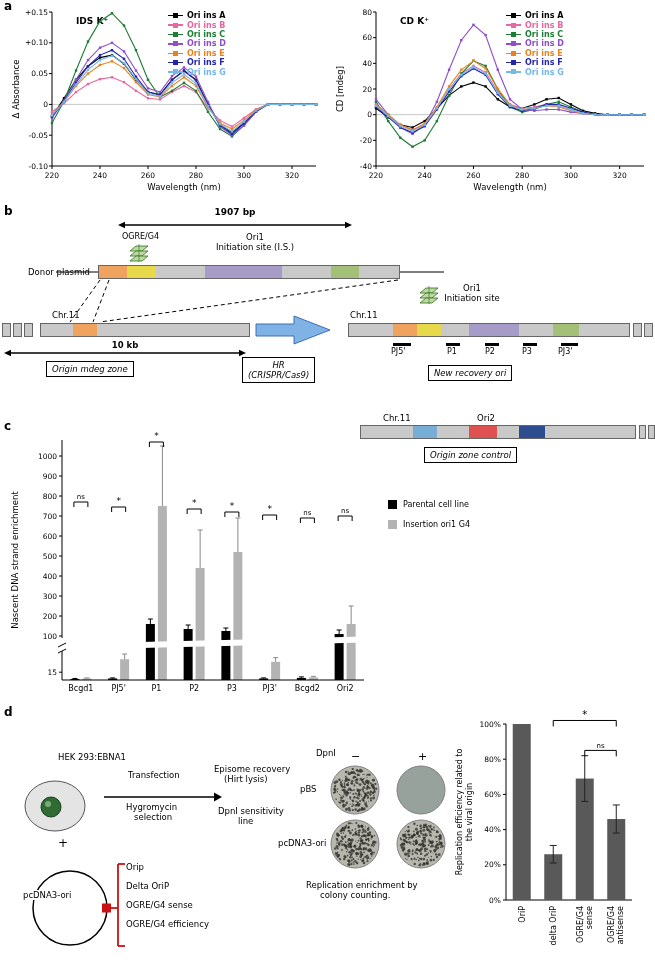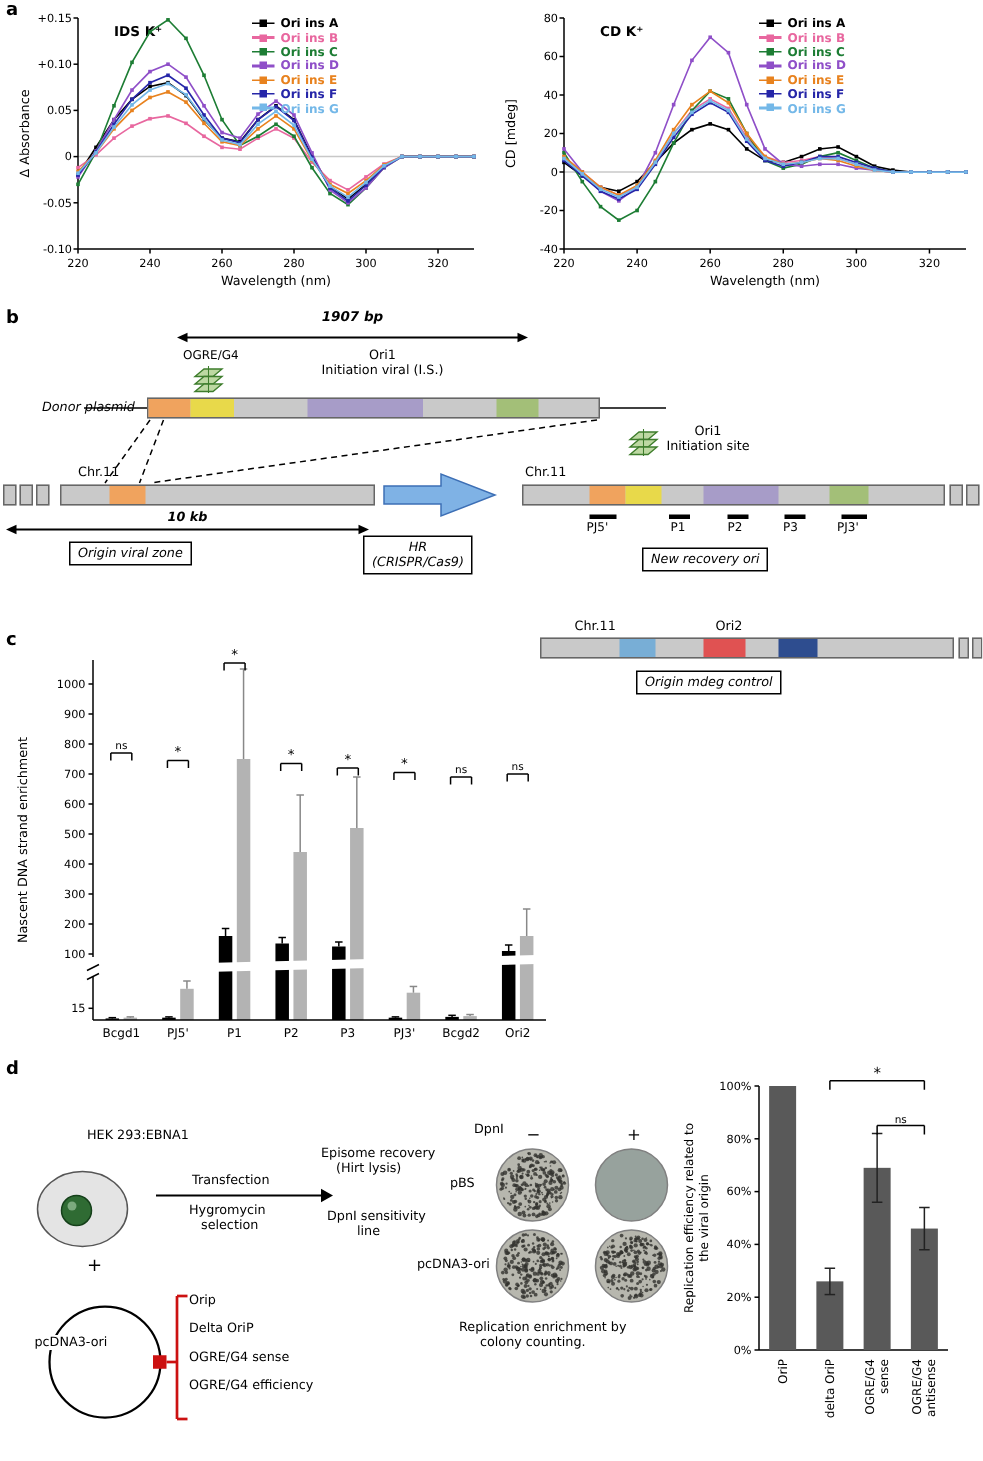"1907 bp" .it { font-style: italic -> none }
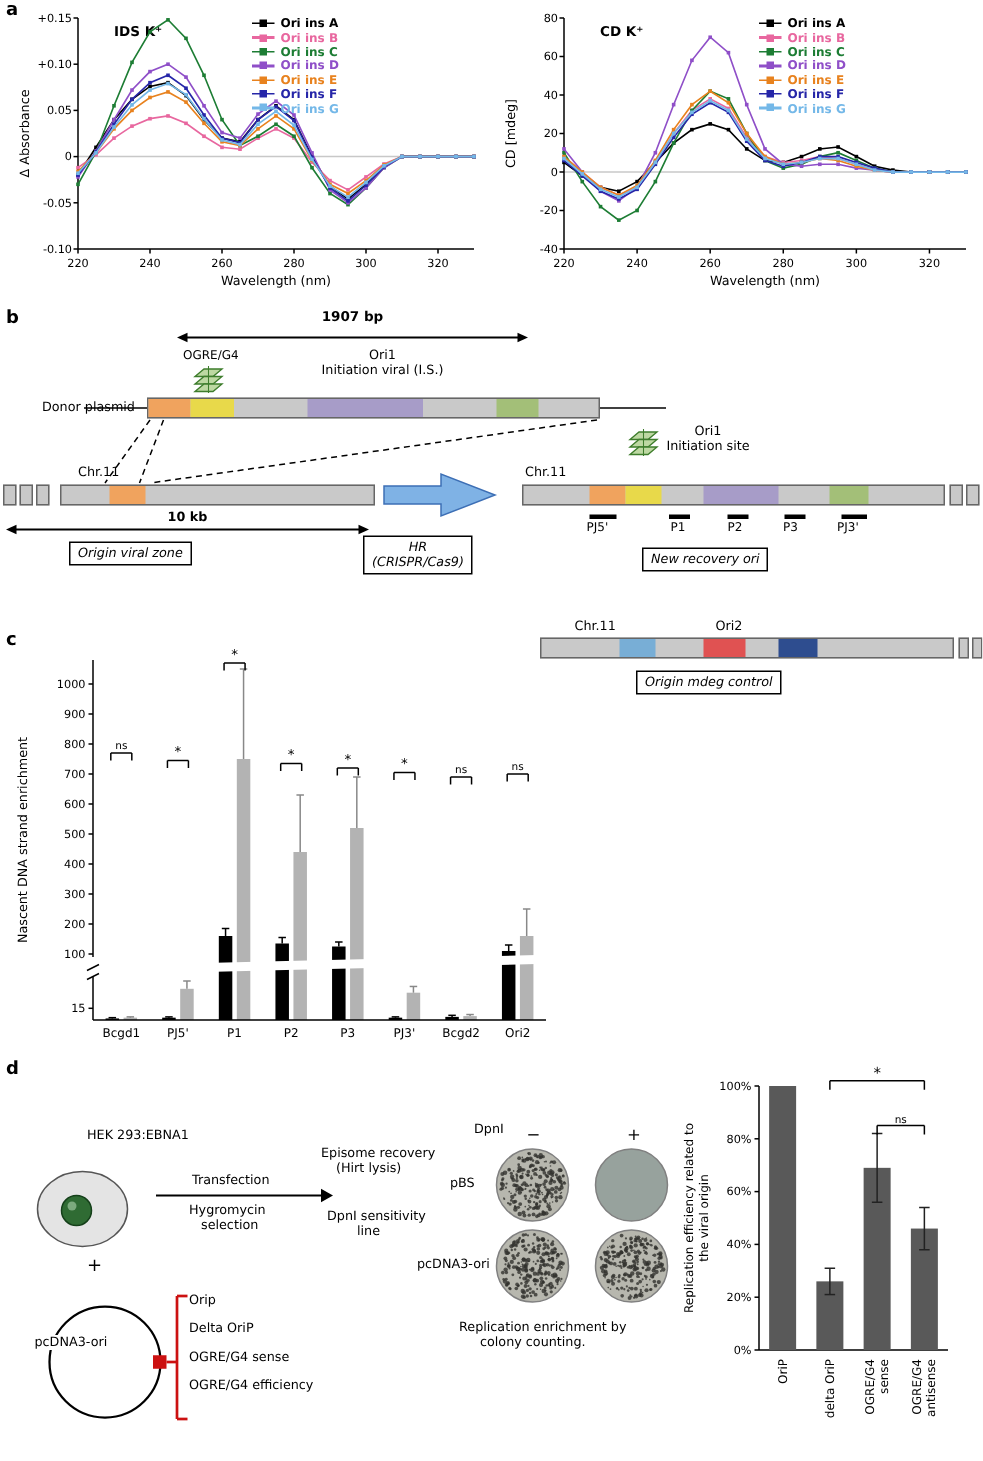"Initiation viral (I.S.)" div.lab { text: viral -> site }
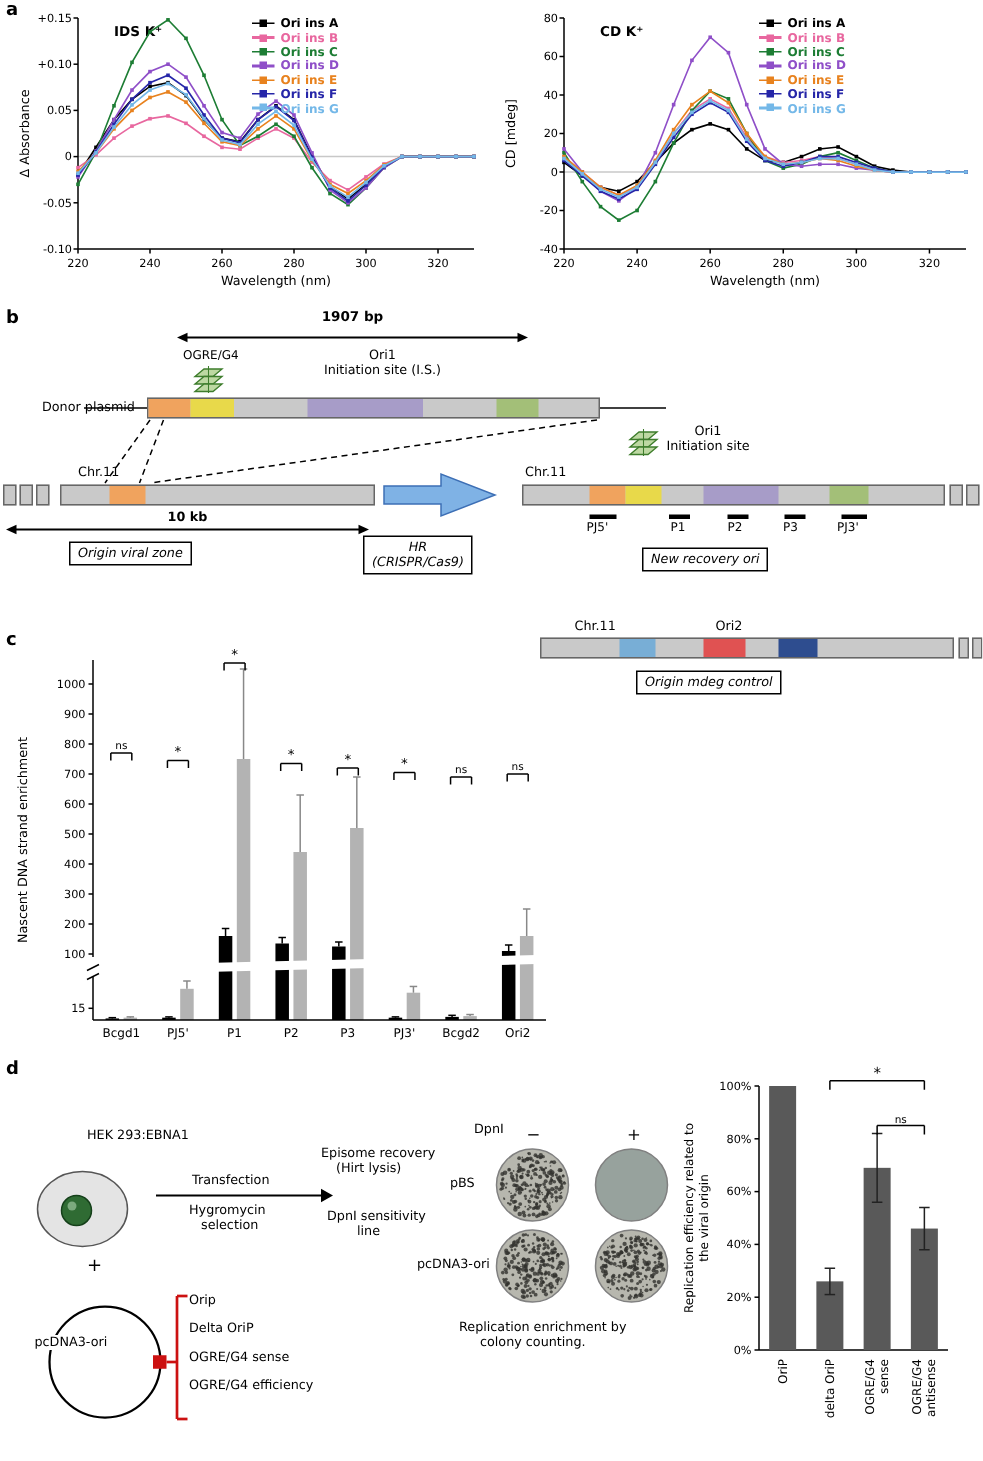"Origin viral zone" div.boxlabel { text: viral -> mdeg }
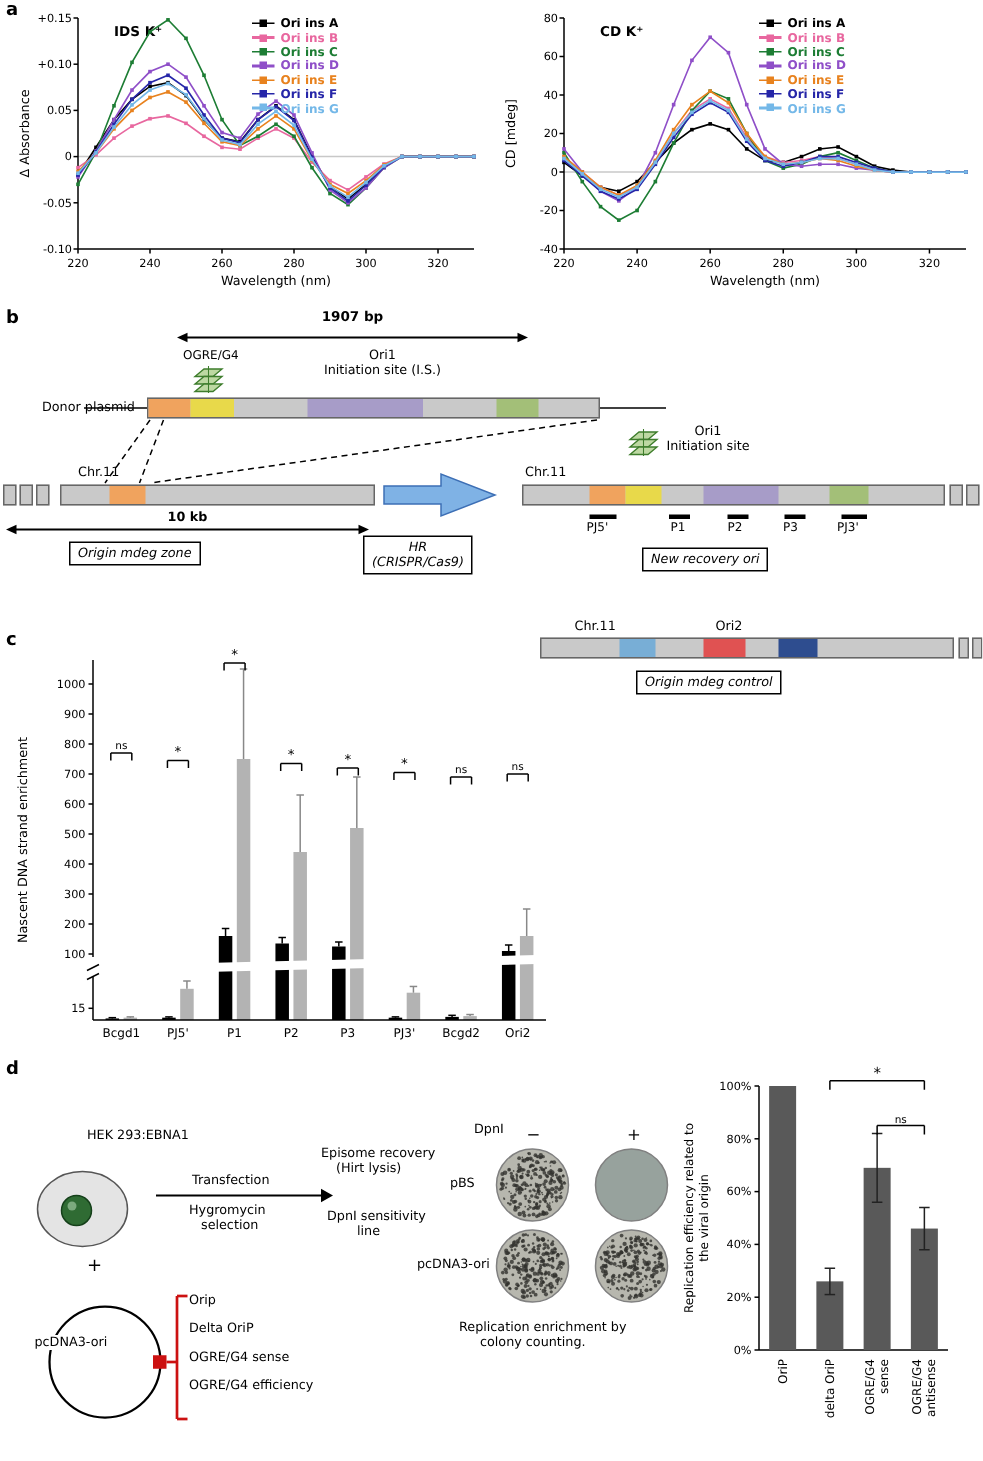"Origin mdeg control" div.boxlabel { text: mdeg -> zone }
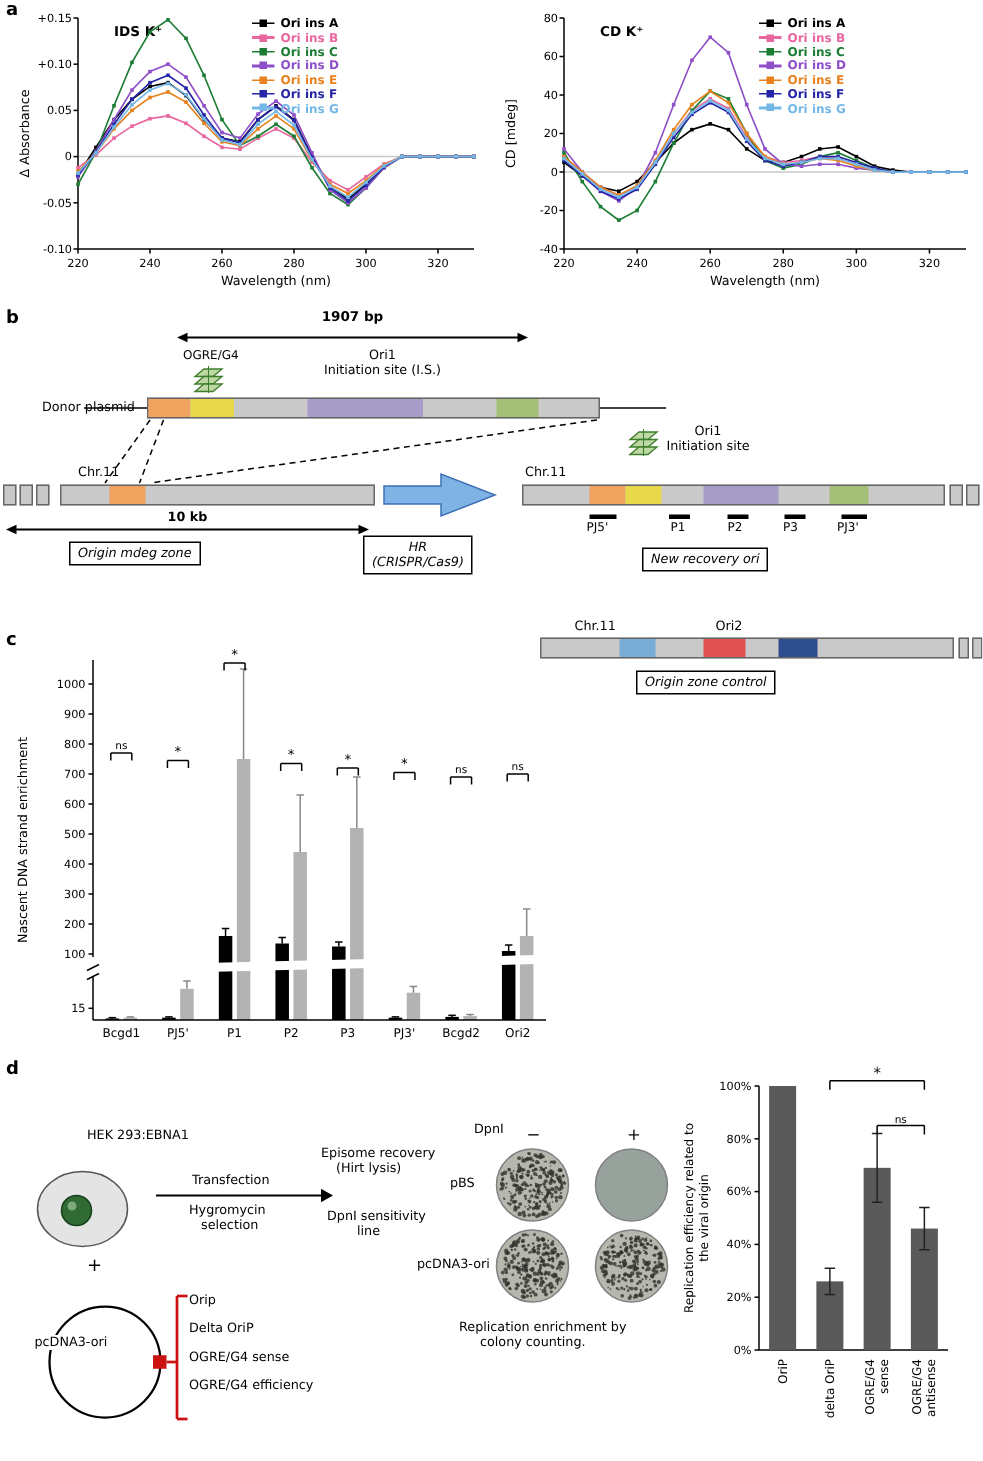"Parental cell line" div { html: none -> <div> <div> <span></span> <span>Parental cell line</span> </div> <div> <span></span> <span>Insertion ori1 G4</span> </div> </div> }
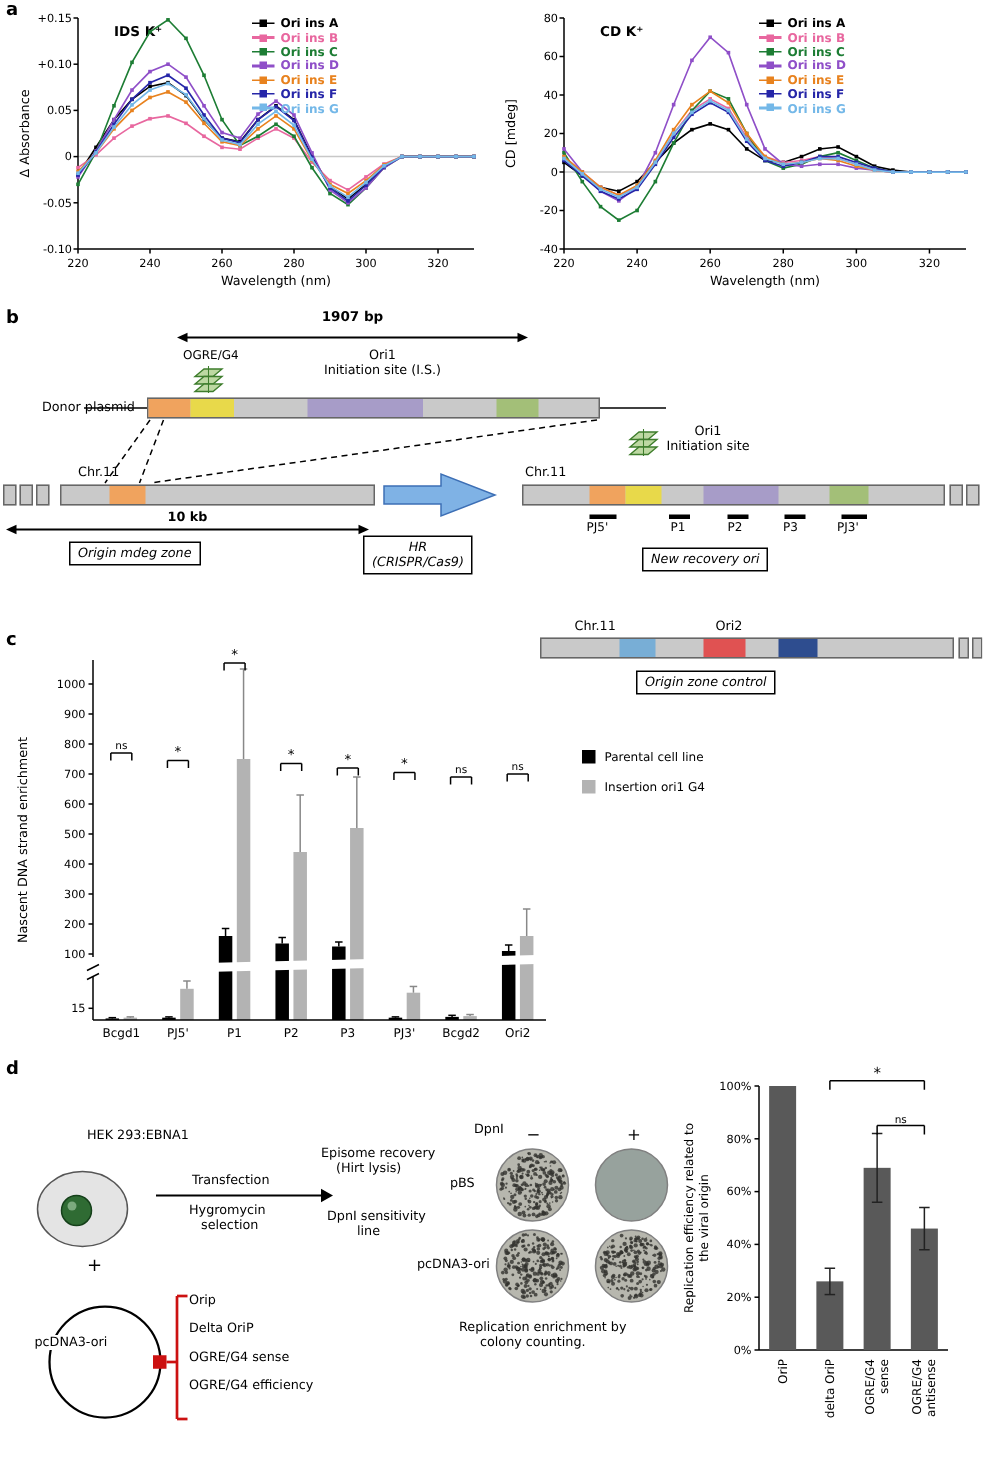"Transfection" div.lab { top: 76px -> 64px }
